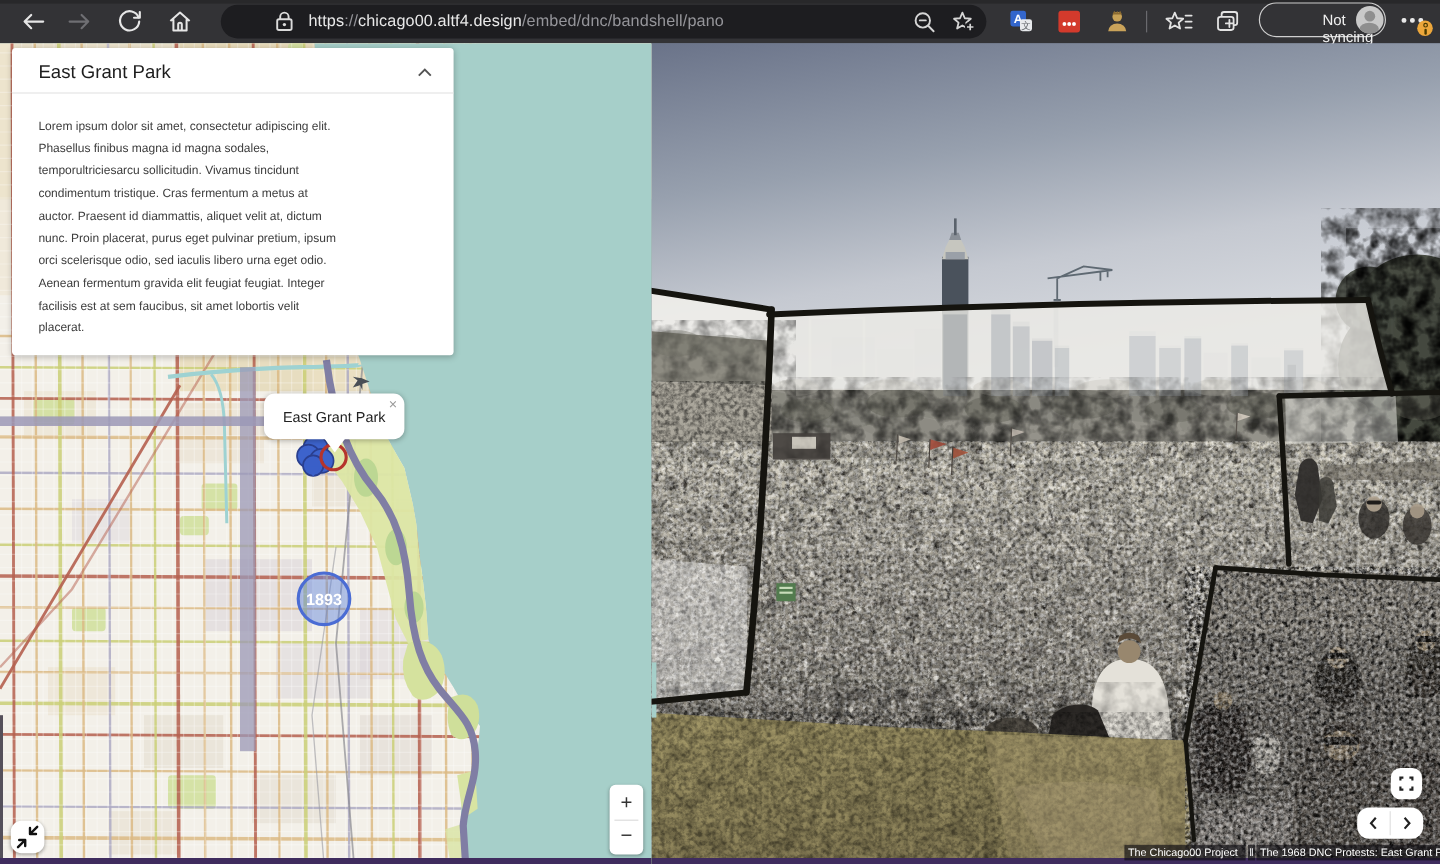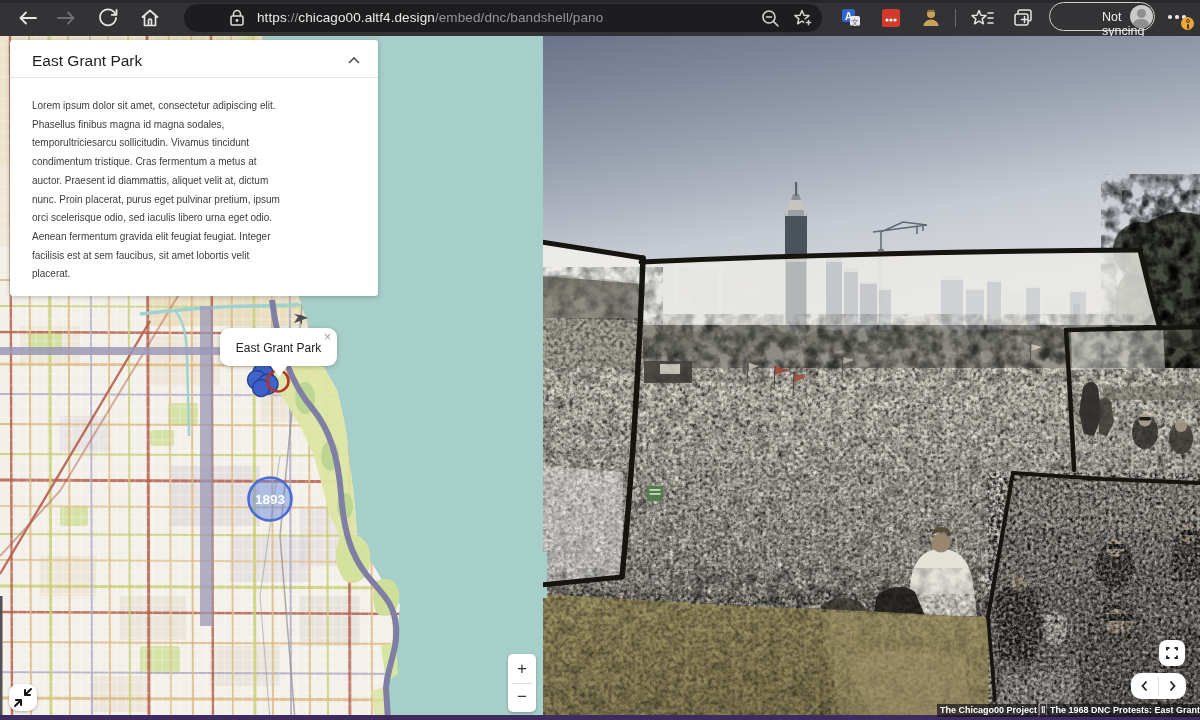"The Chicago00 Project" .attr { font-weight: bold -> normal }
